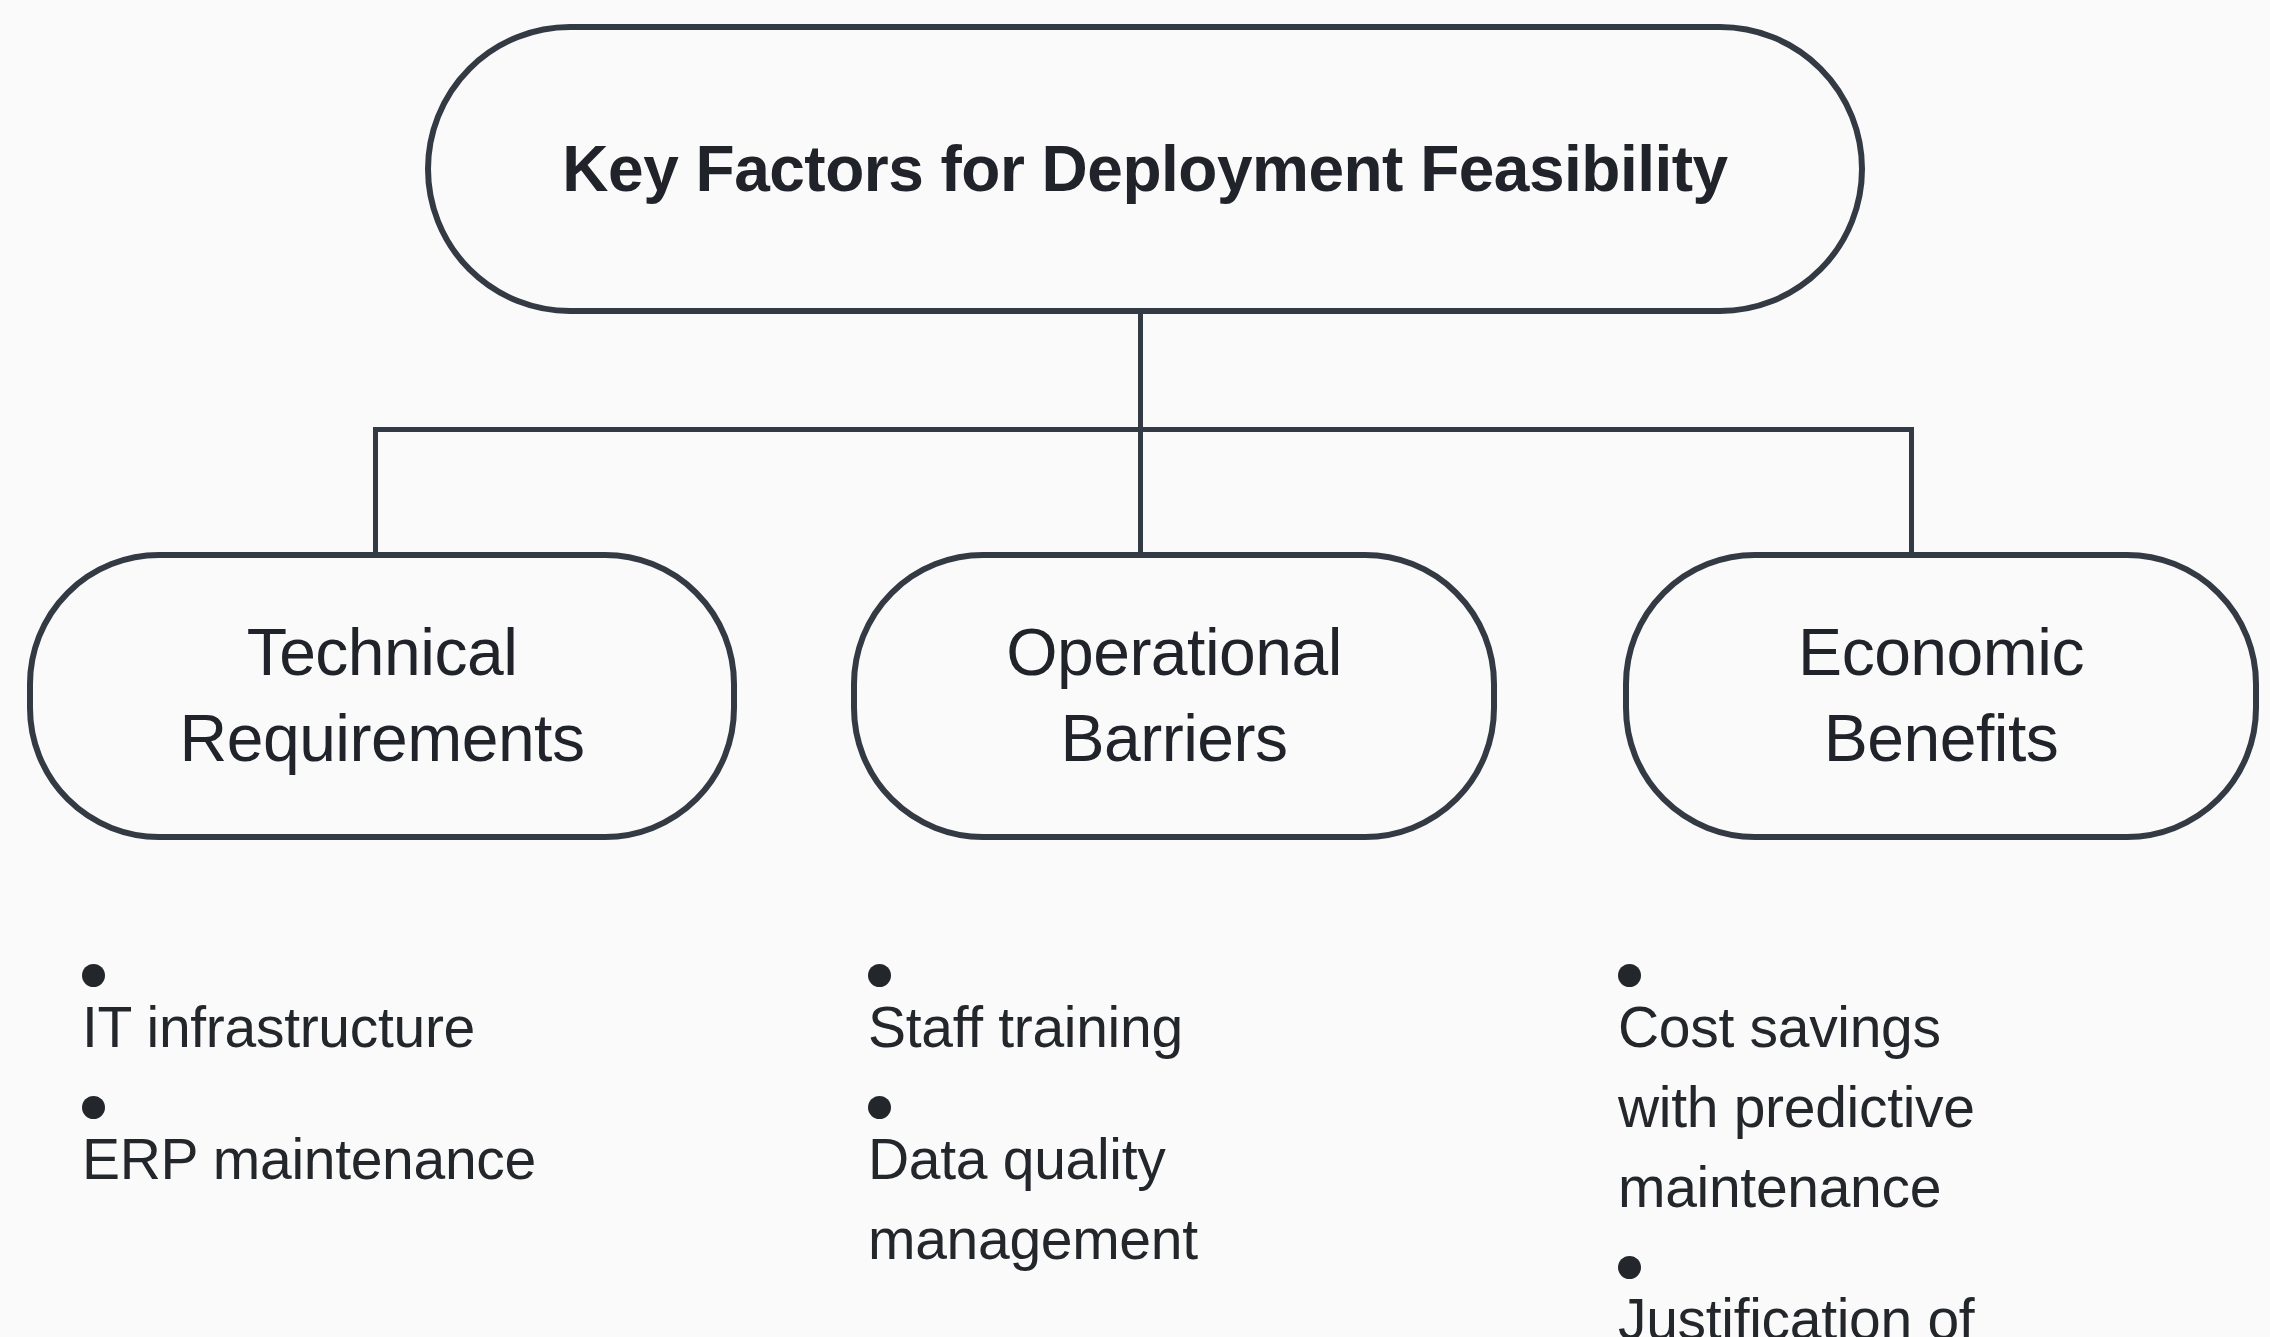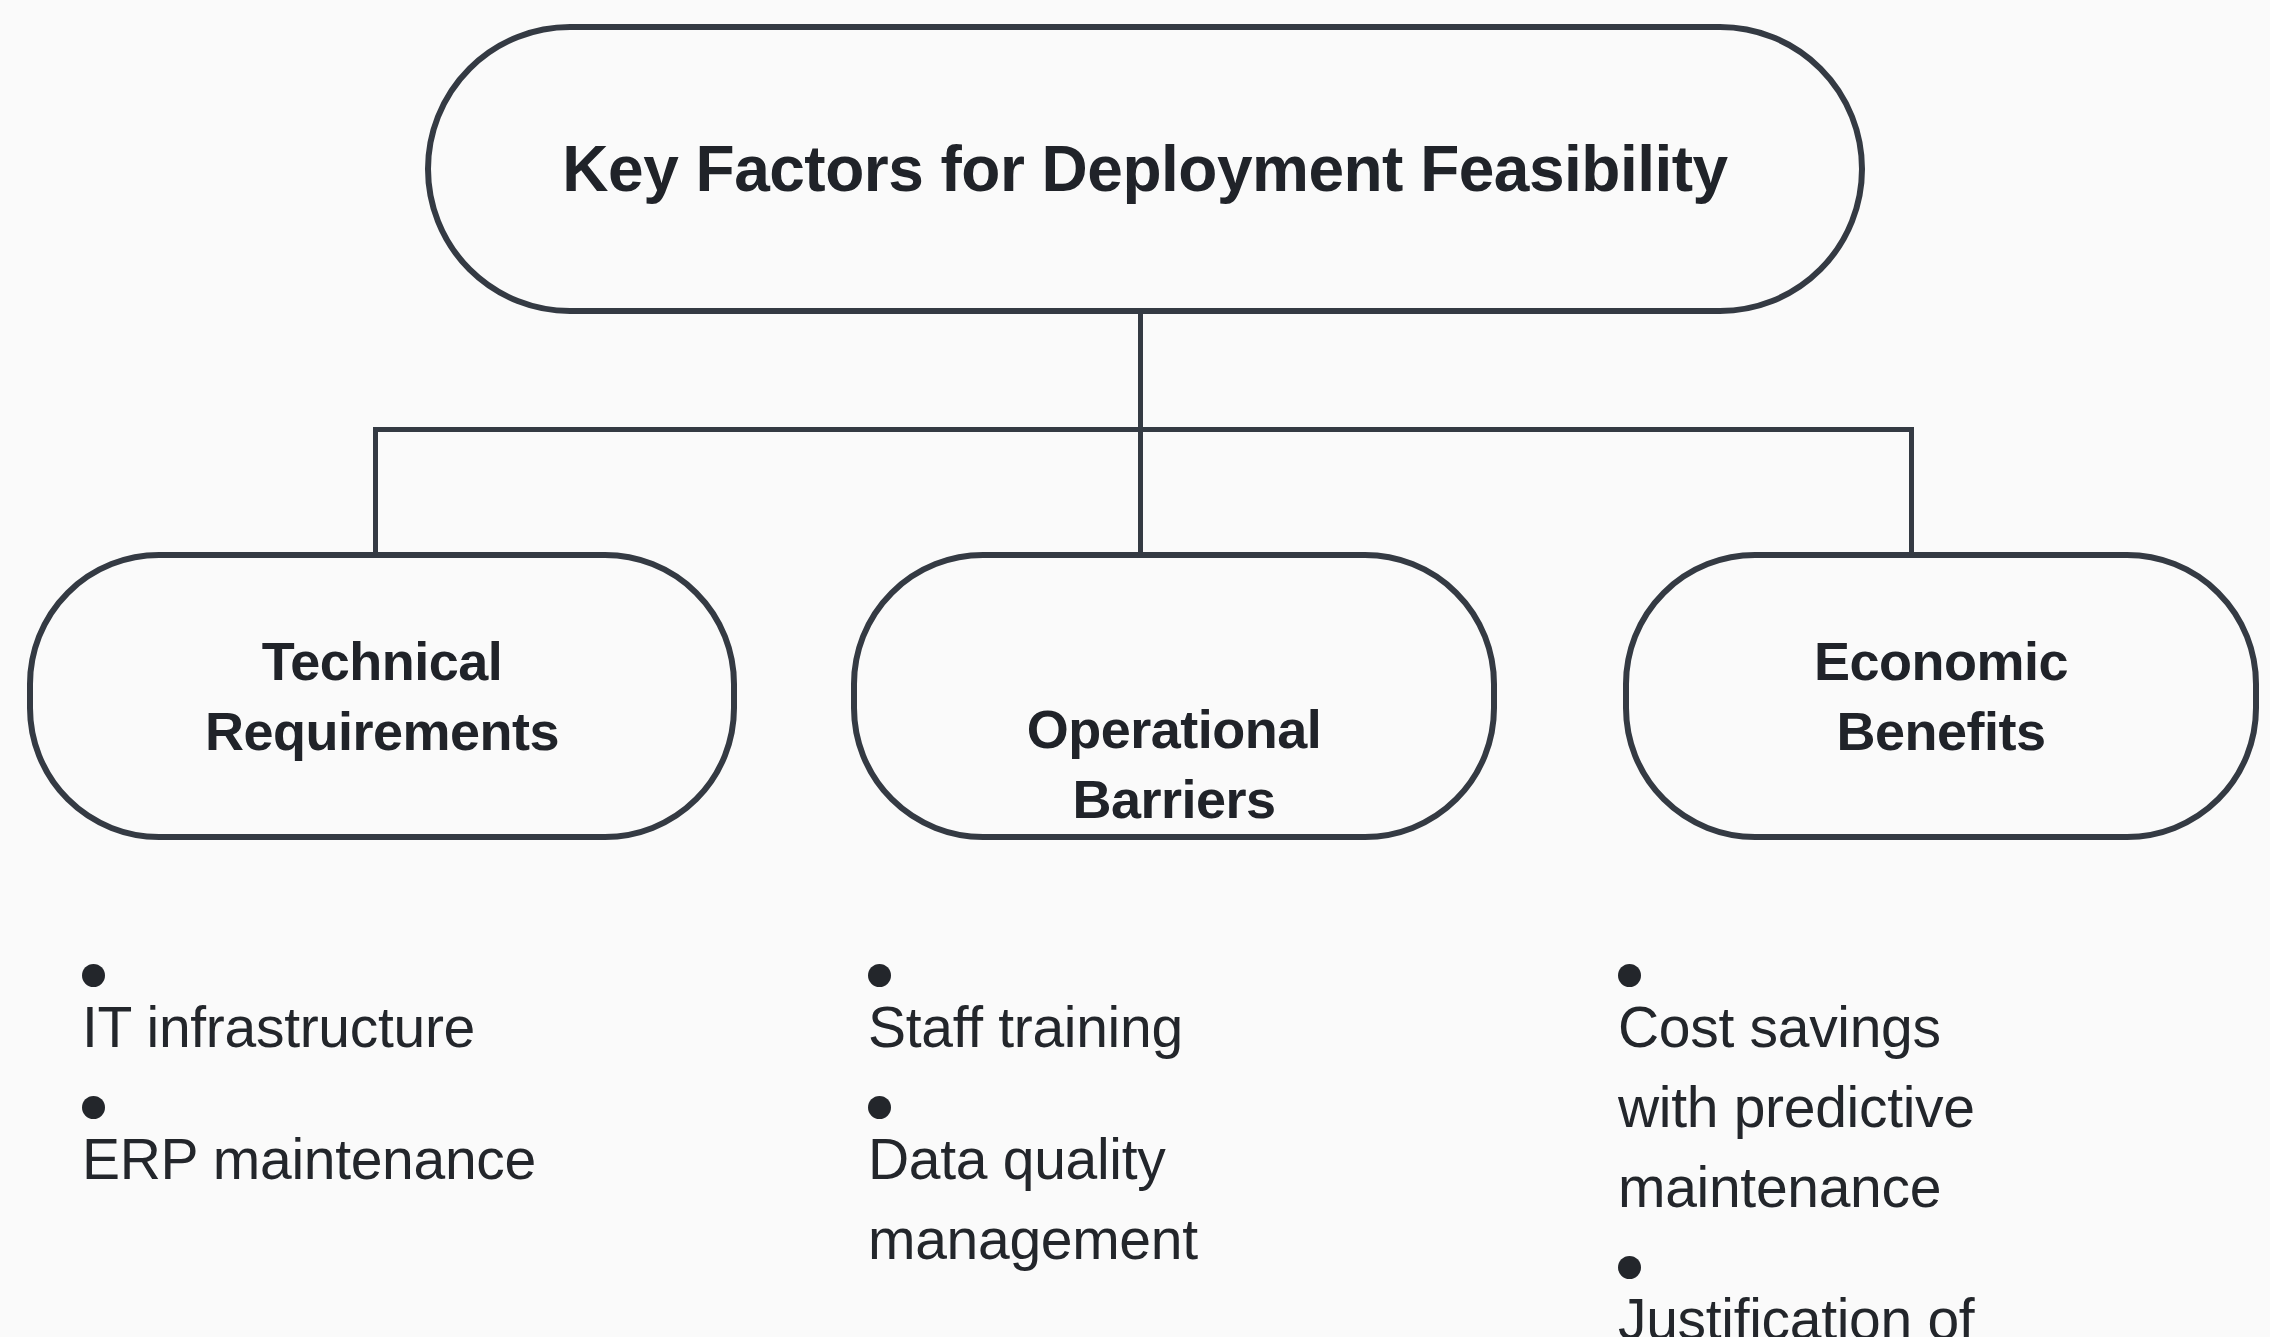"Technical" .node-branch .label { font-size: 54px -> 66px; font-weight: 700 -> 400 }
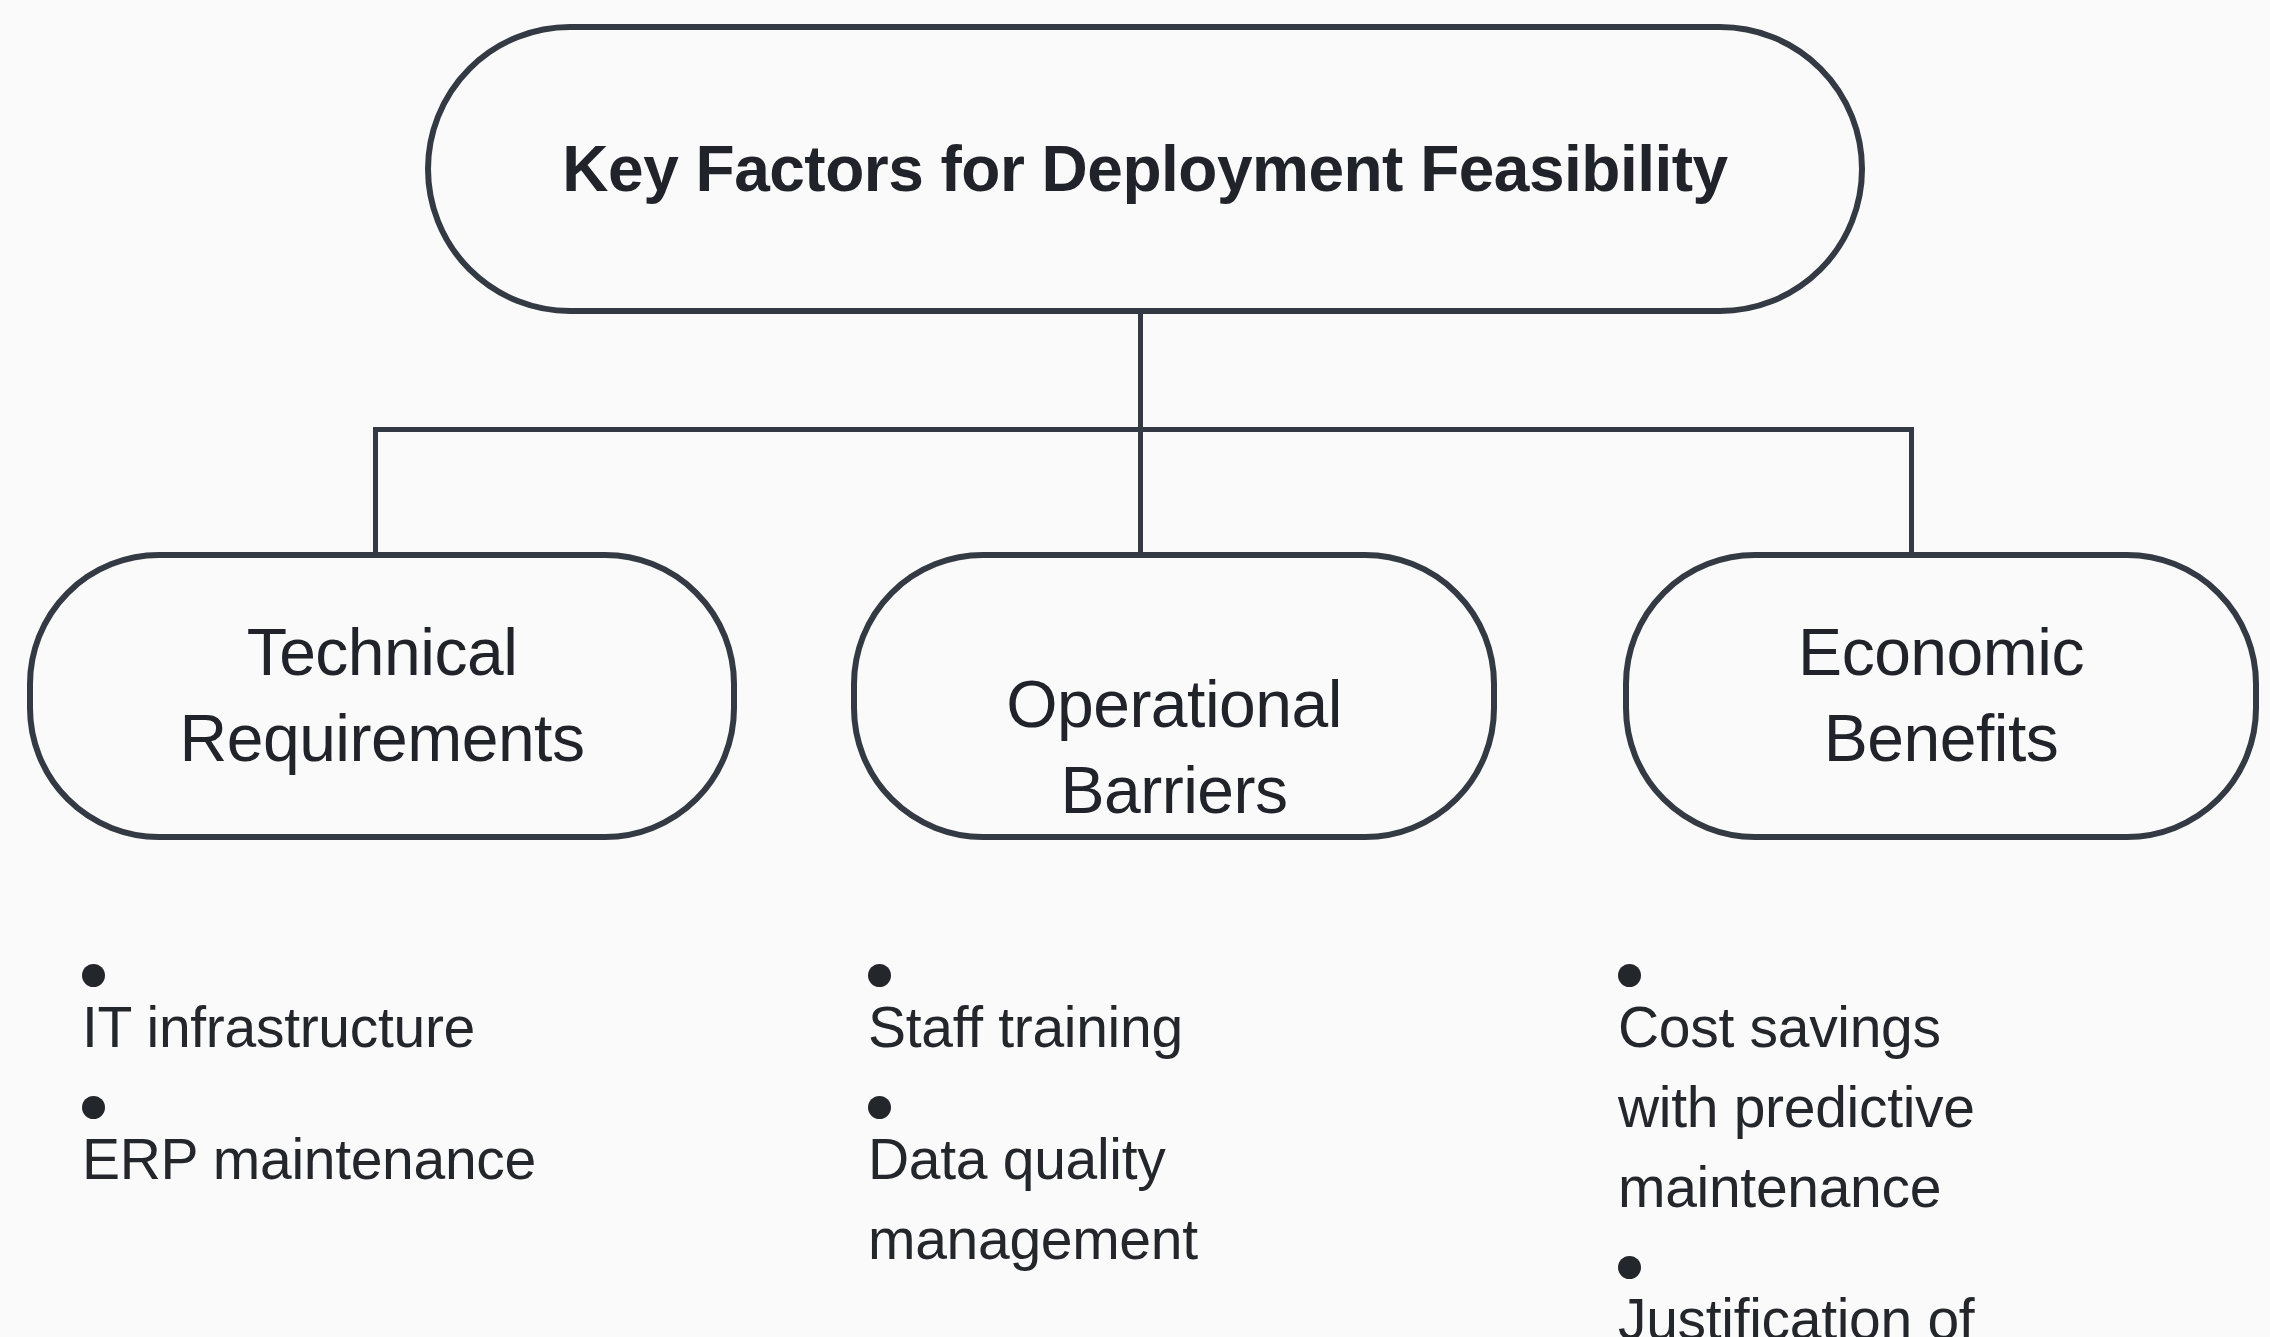"Operational" .node-operational { align-items: flex-end -> none }
